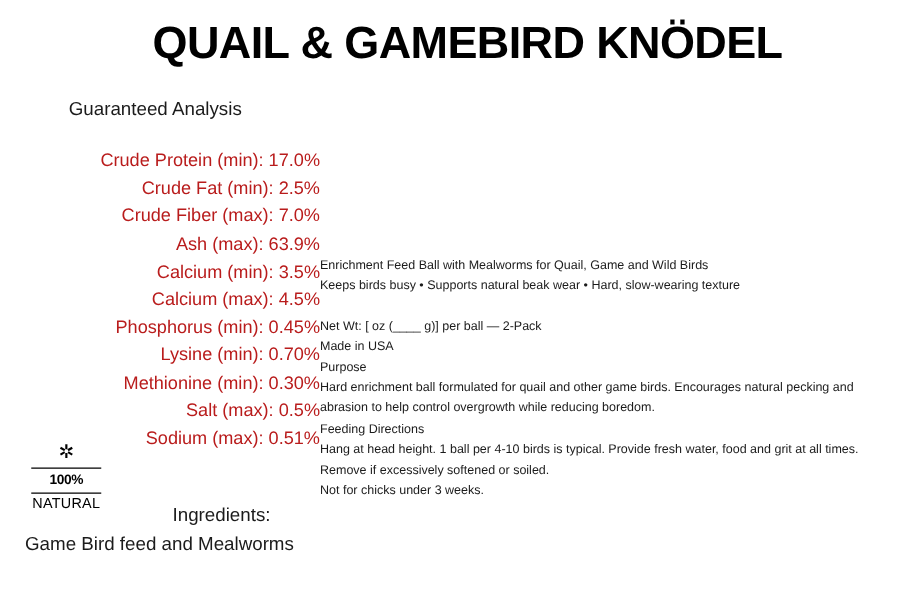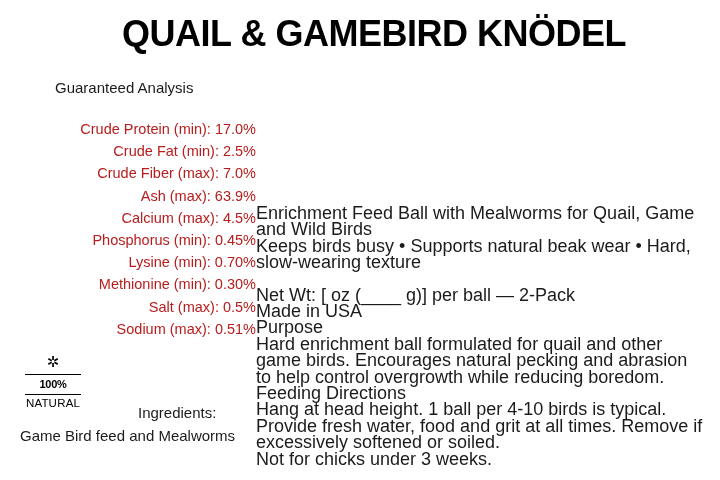"Calcium (min): 3.5%" div.ga-row { html: none -> <div>Calcium (min): 3.5%</div> }
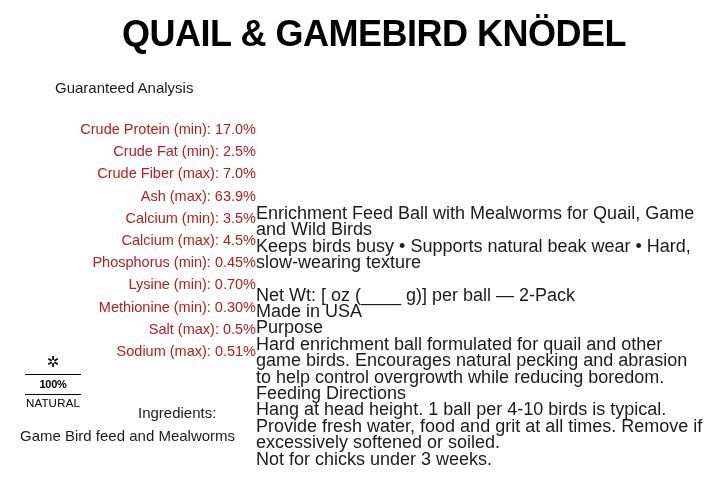"Enrichment Feed Ball with Mealworms" .right-col { font-size: 18px -> 10px }
